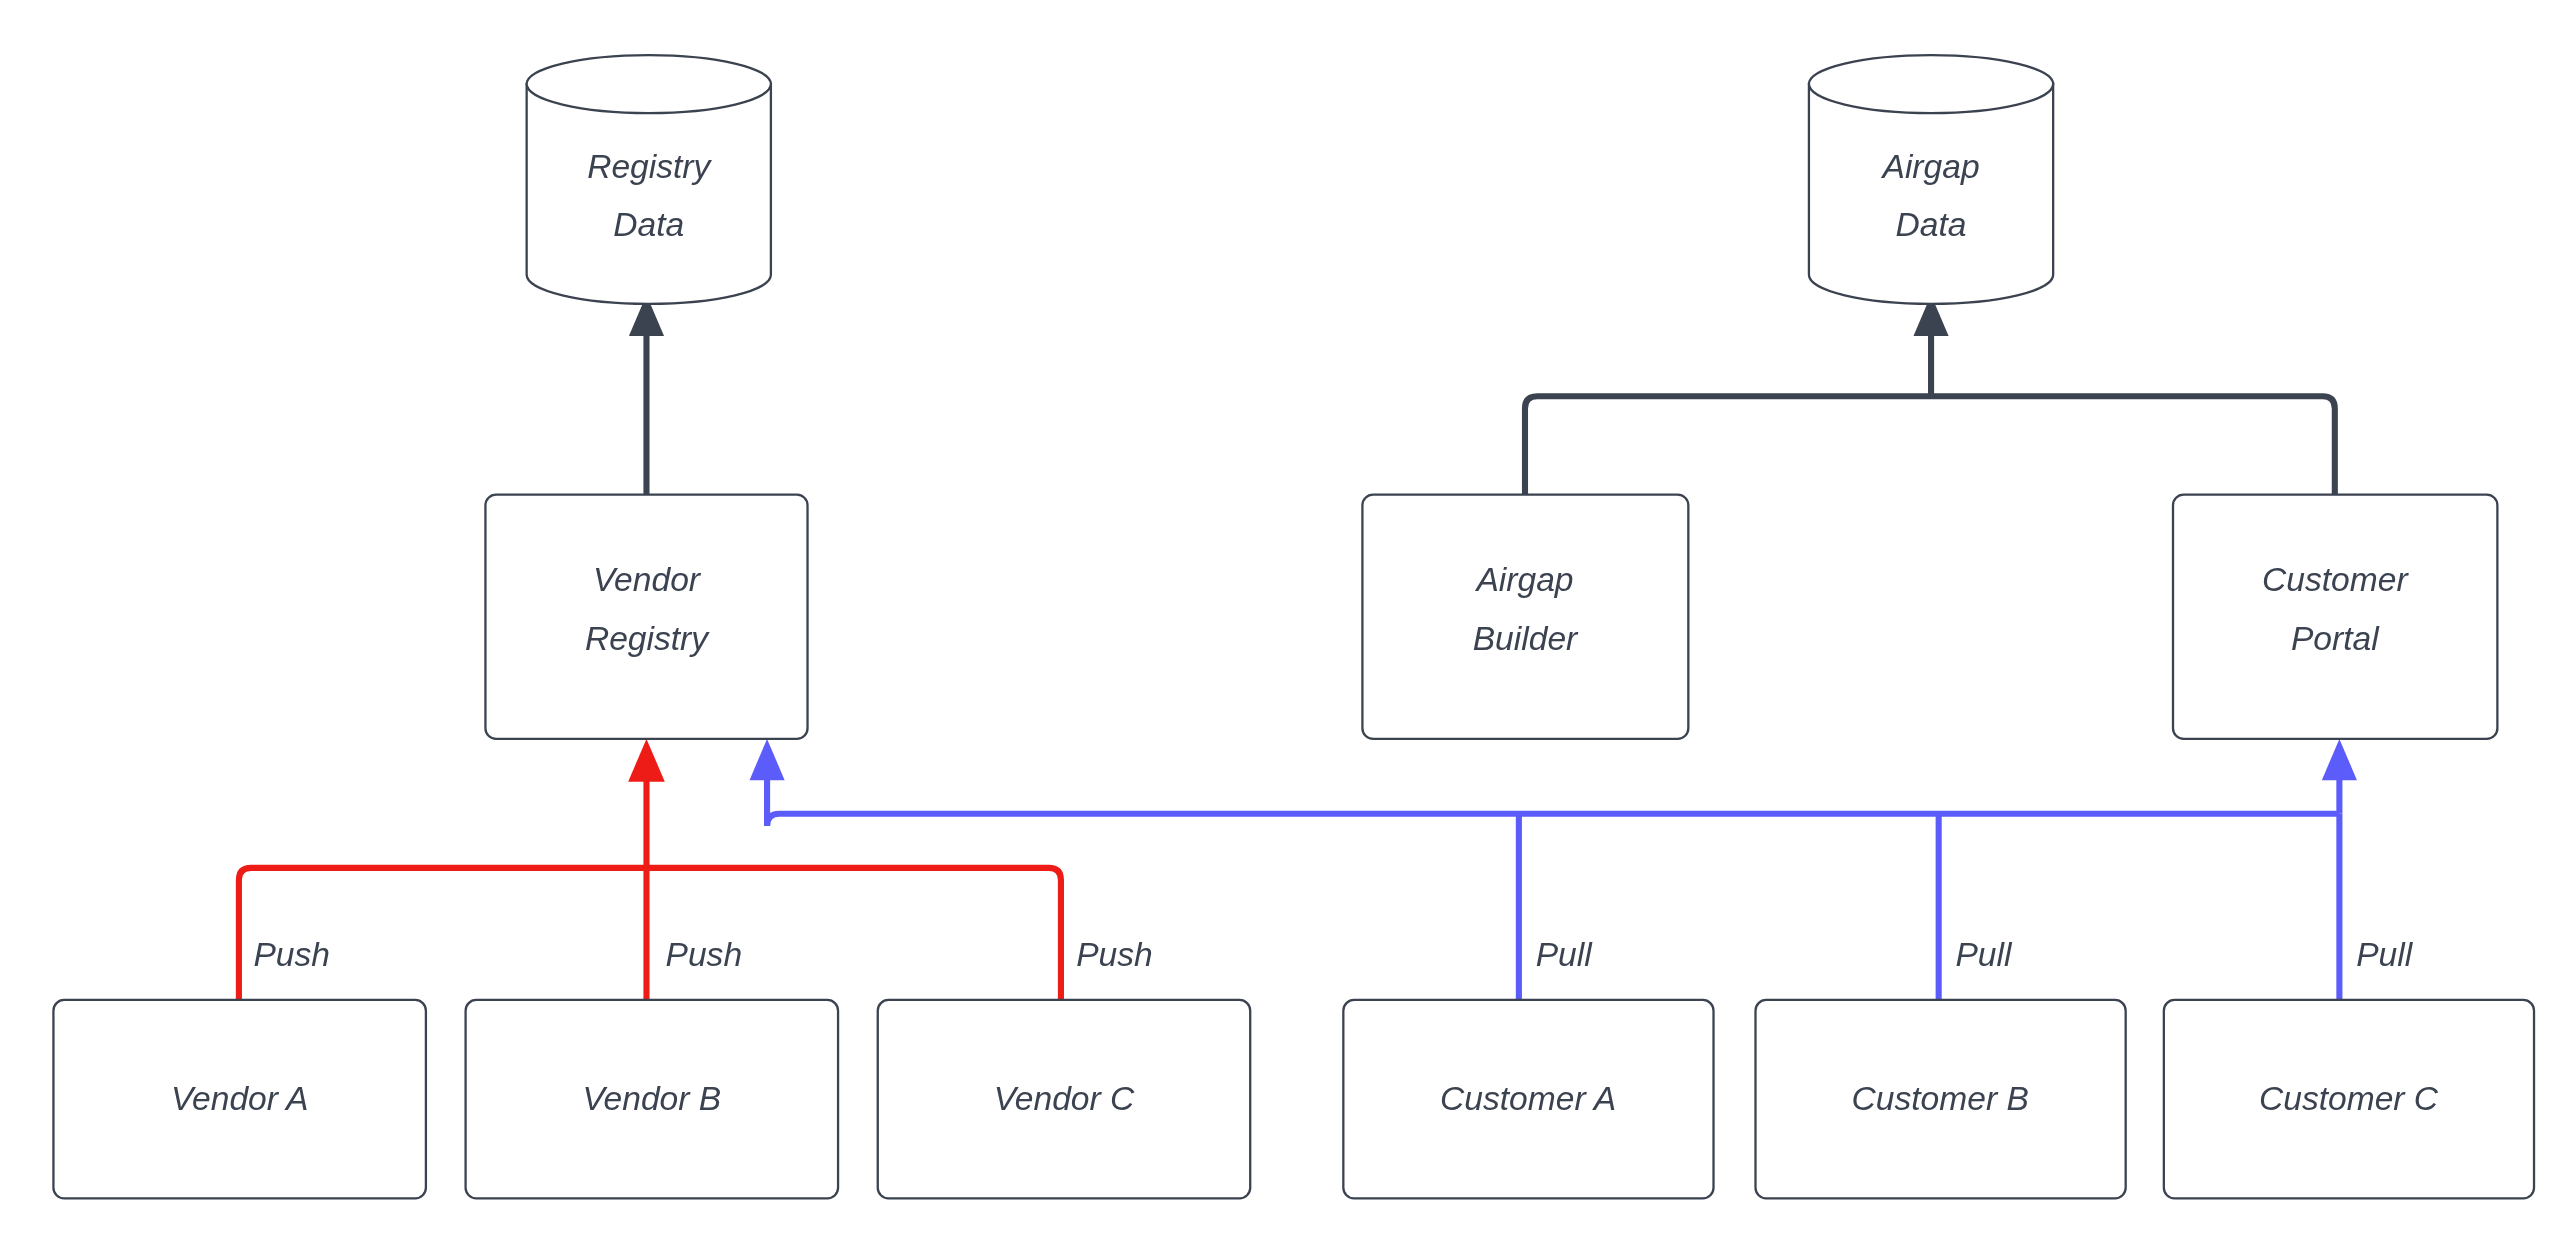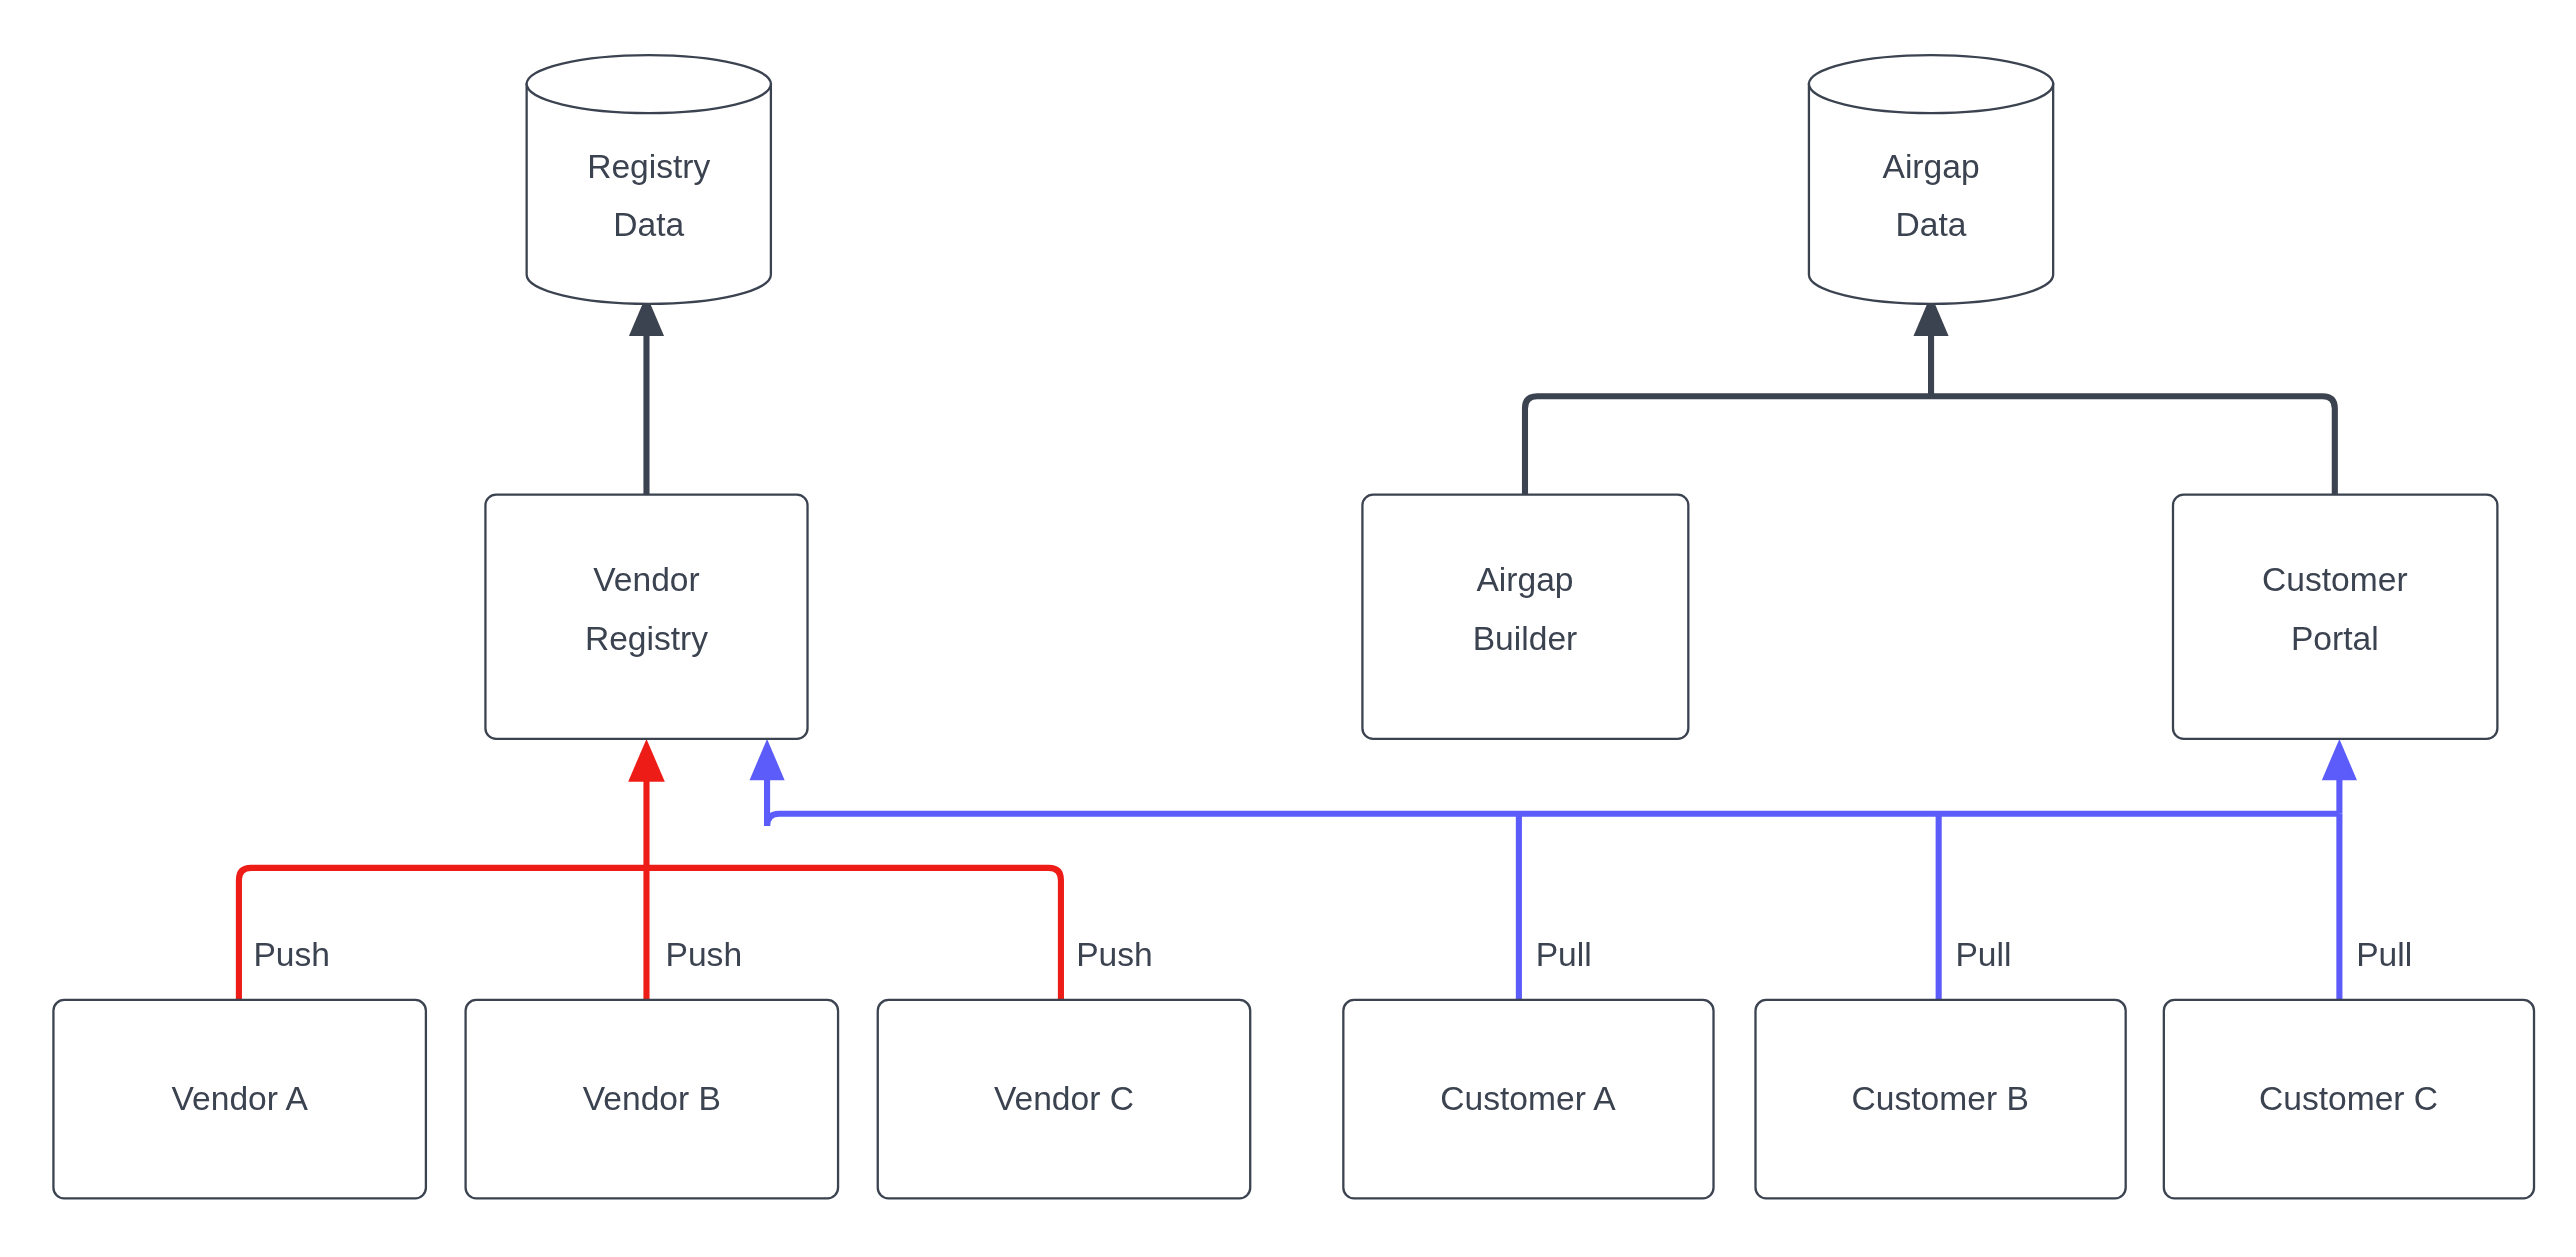"Registry" #diagram-root { font-style: none -> italic }
